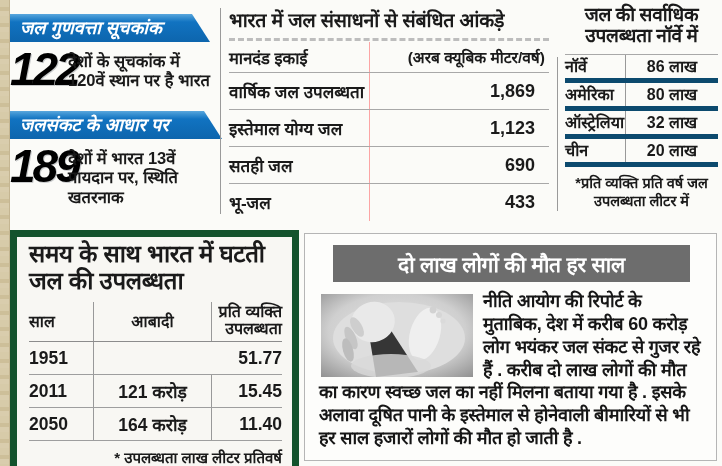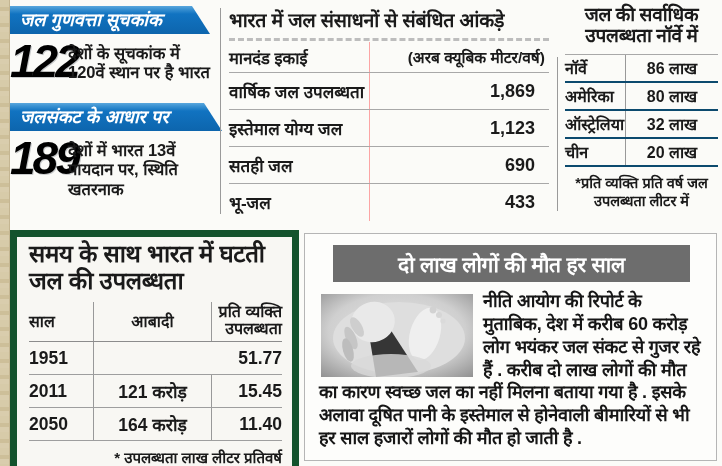"जल गुणवत्ता सूचकांक" .banner1 { margin-top: 6px -> 14px }
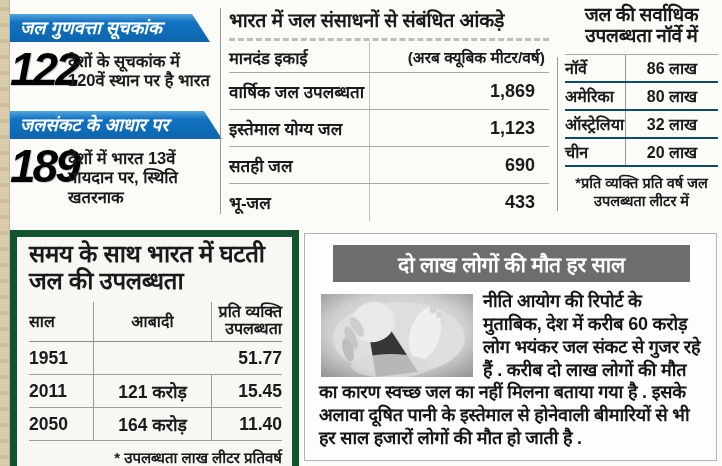"नॉर्वे" .r-row { border-bottom: 2px solid #0c4a6e -> 5px solid #0c4a6e }
